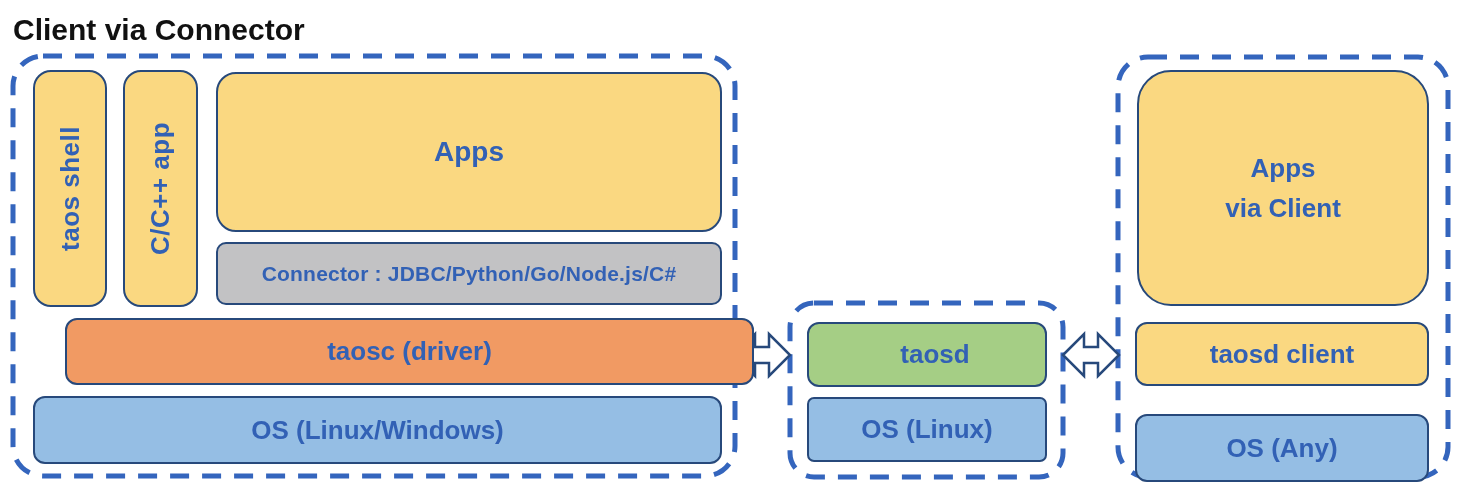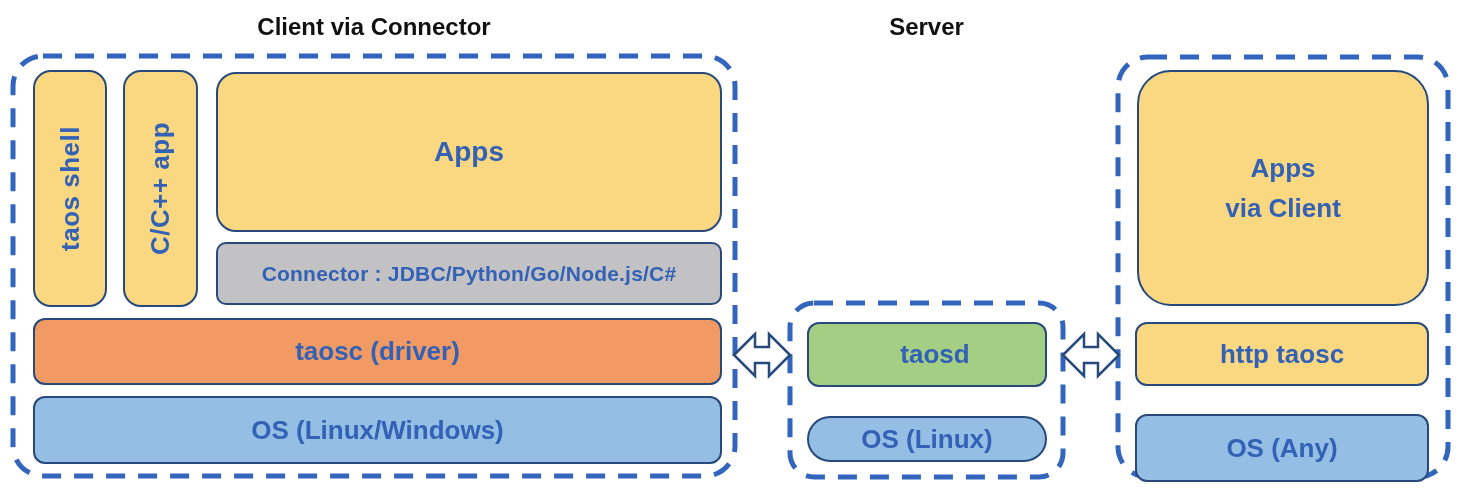"Client via Connector" .section-title { font-size: 24px -> 30px; text-align: center -> left }
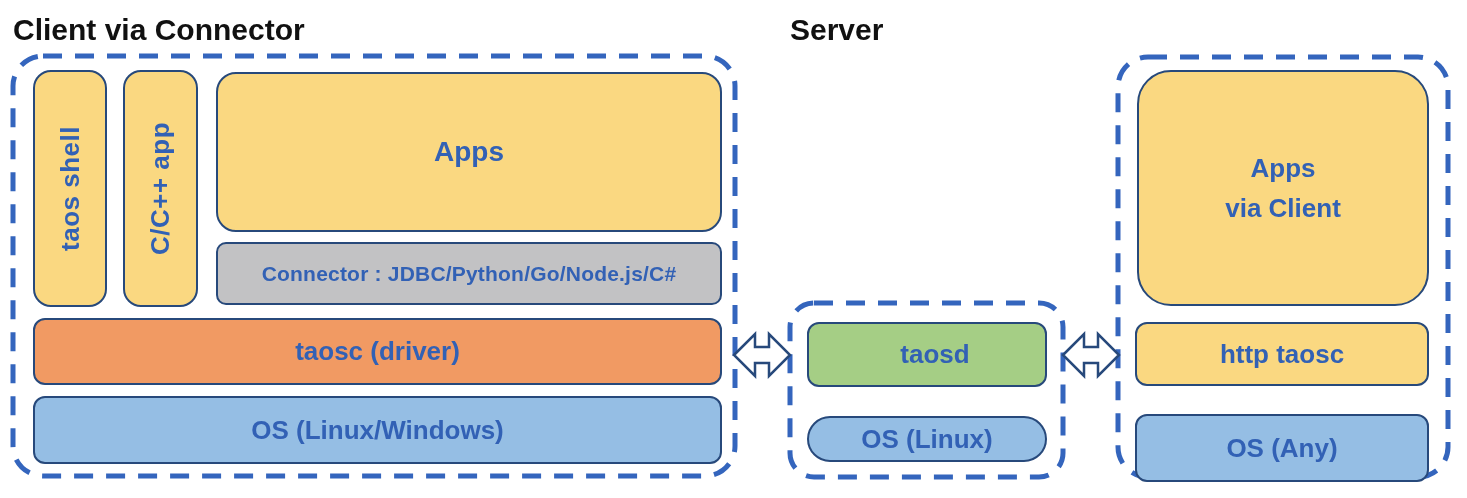"Server" div.section-title { html: <div>Server</div> -> none }
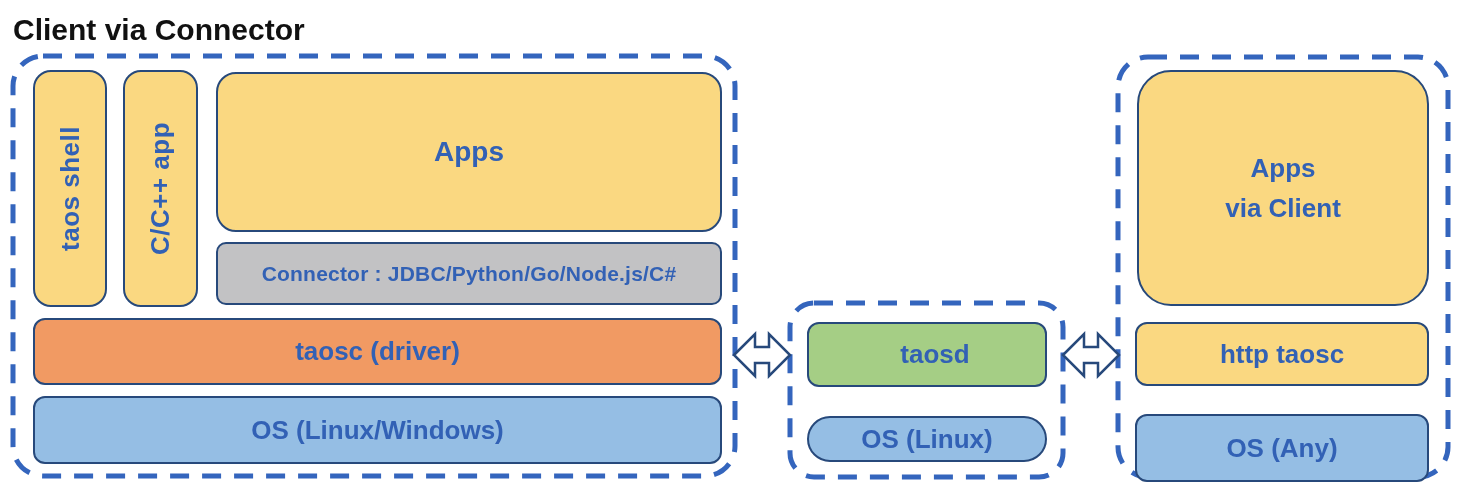"taosc (driver)" .fill-orange { margin-left: none -> 32px }
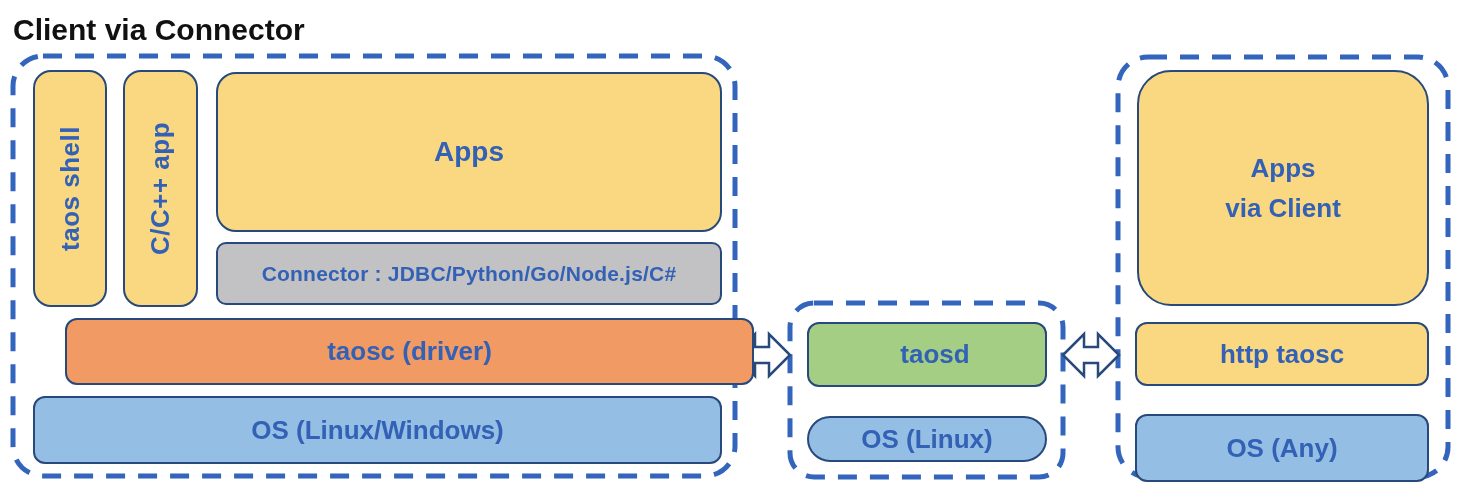"http taosc" span { text: http taosc -> taosd client }
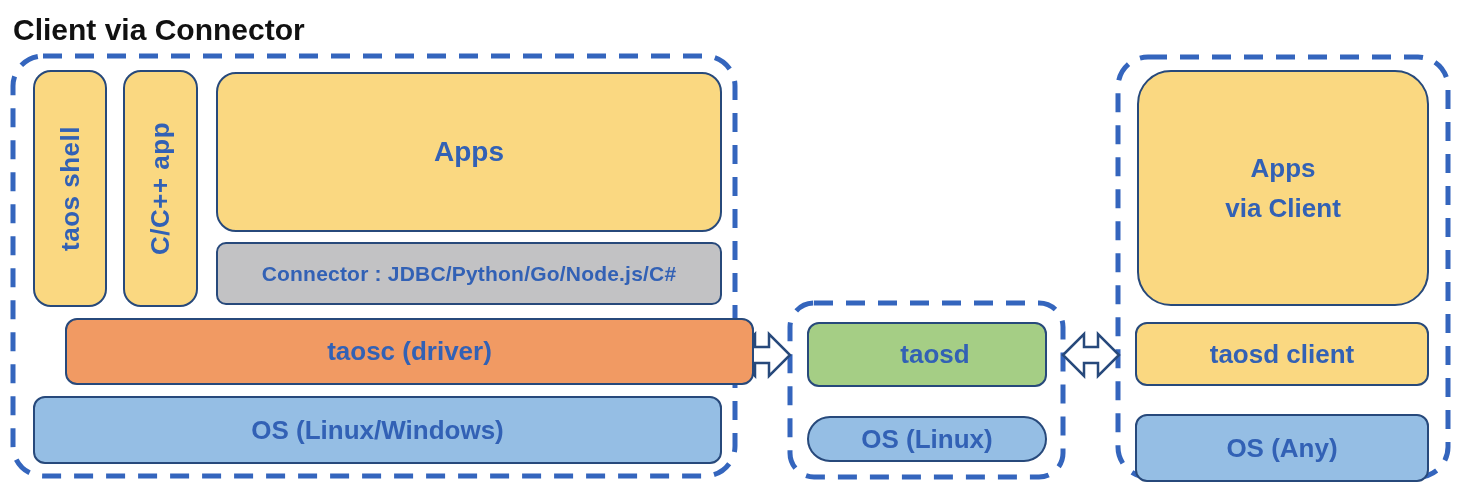"OS (Linux)" div.box { border-radius: 24px -> 7px; height: 46px -> 65px; margin-top: 19px -> none }
